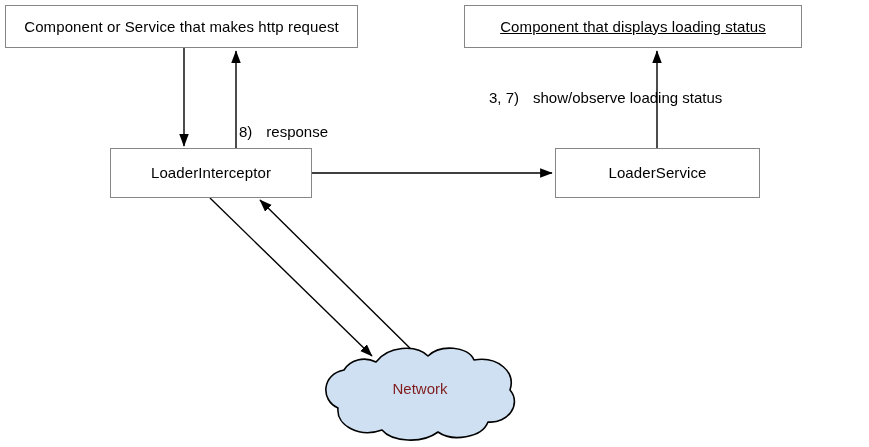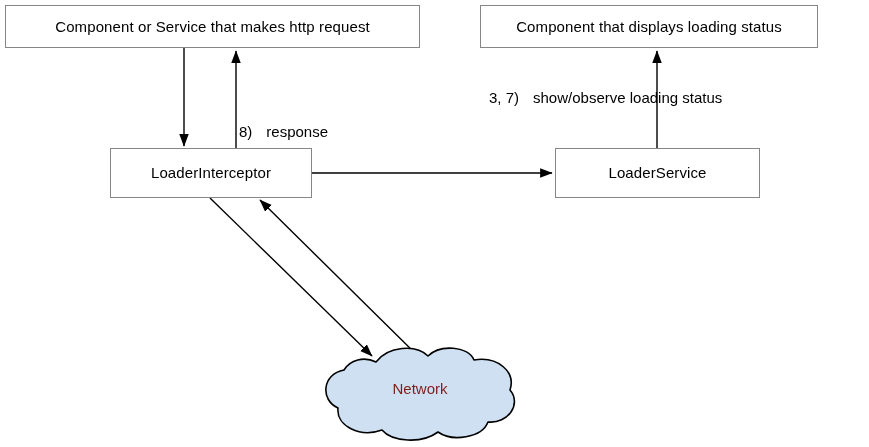"Component or Service that makes" #box-http-component { width: 415px -> 353px }
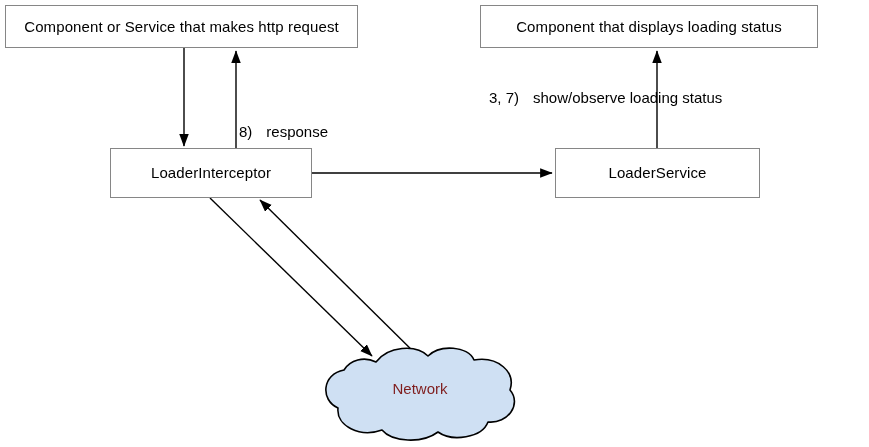"Component that displays loading status" #box-loading-component { left: 480px -> 464px; text-decoration: none -> underline }
